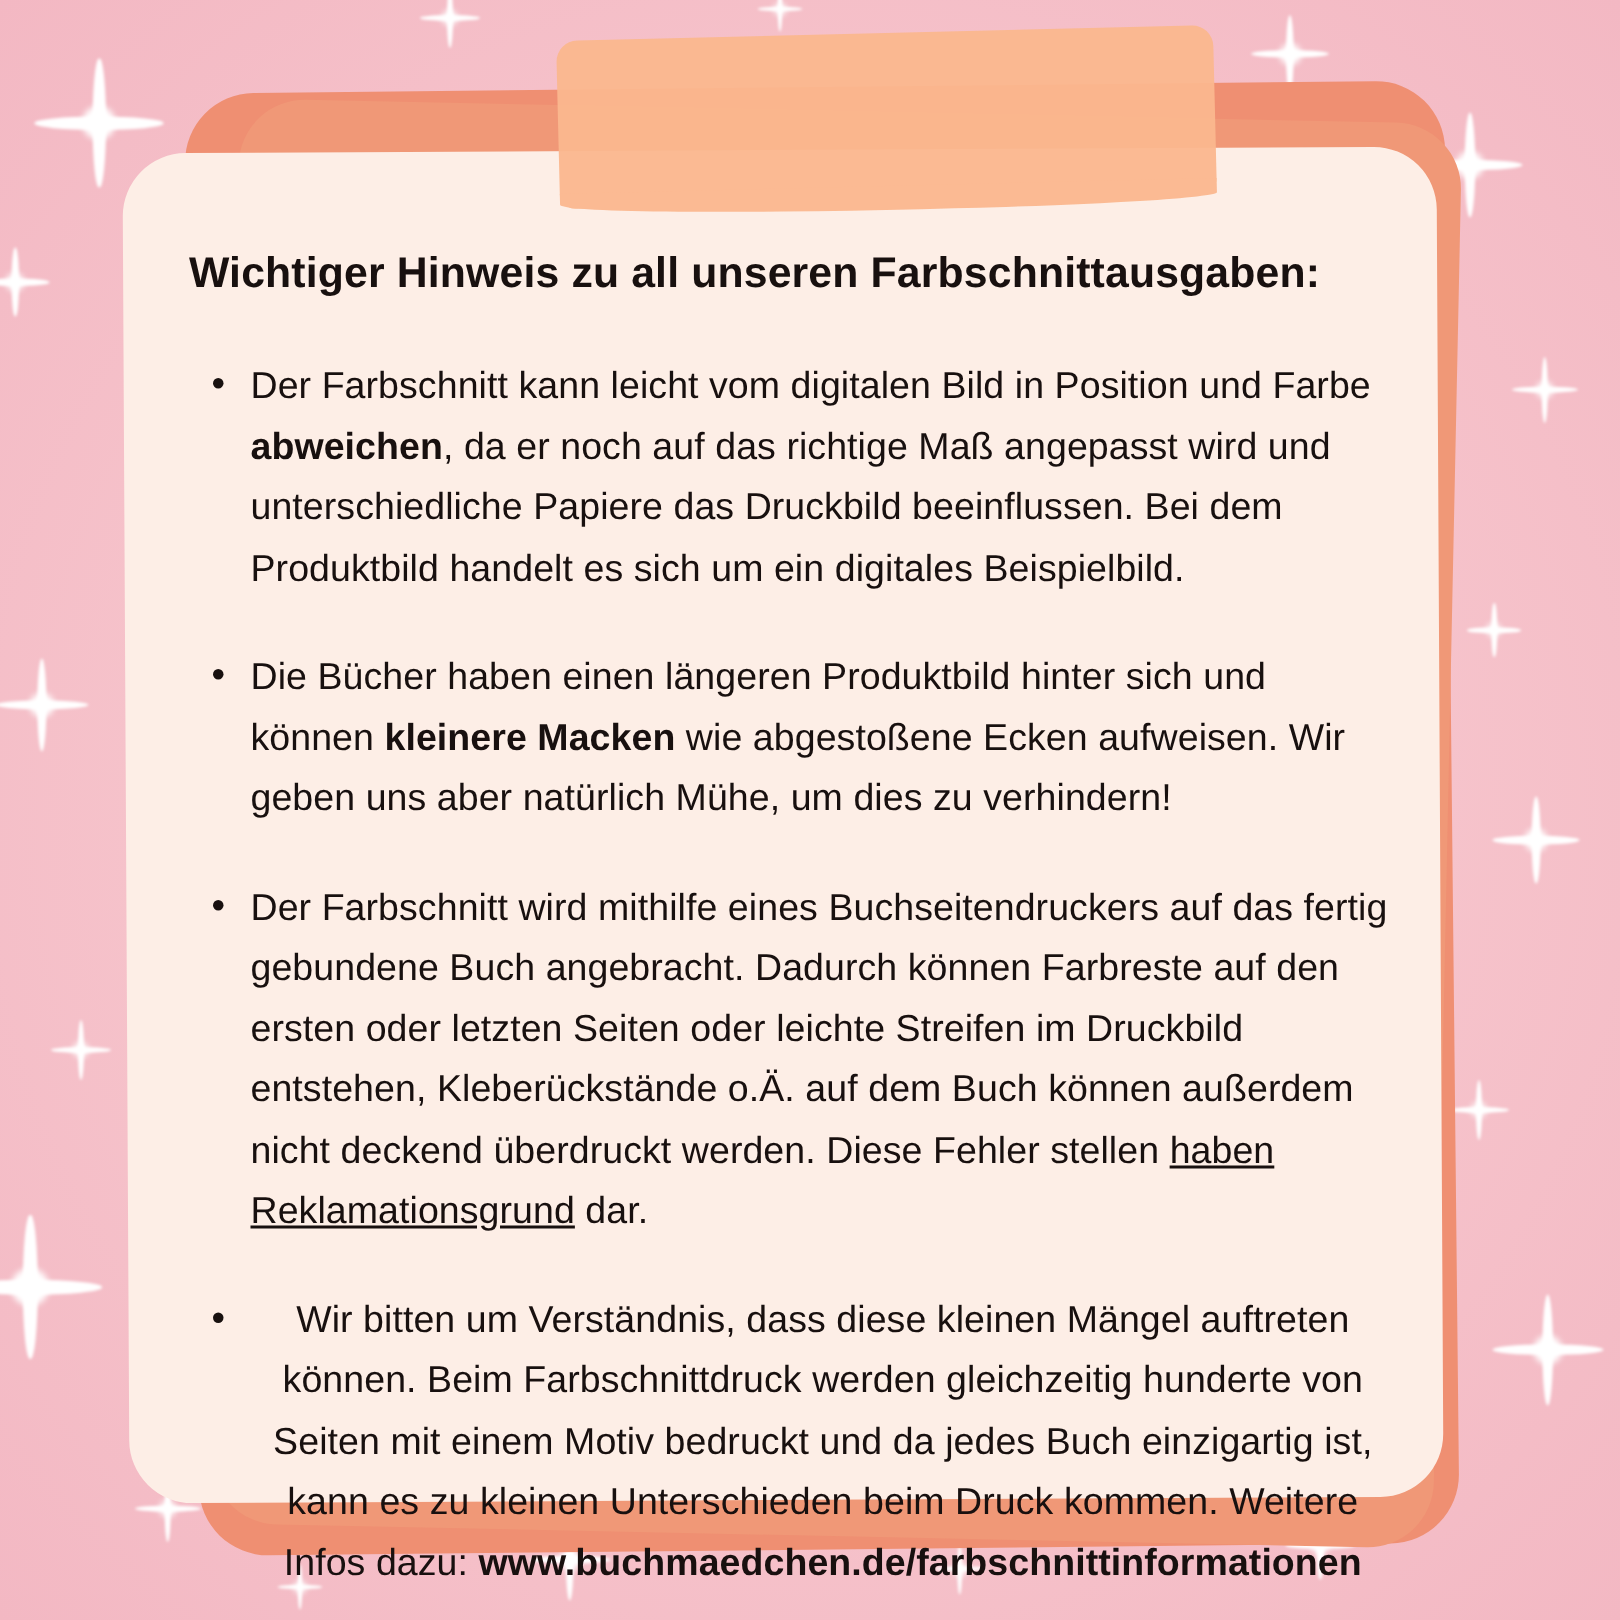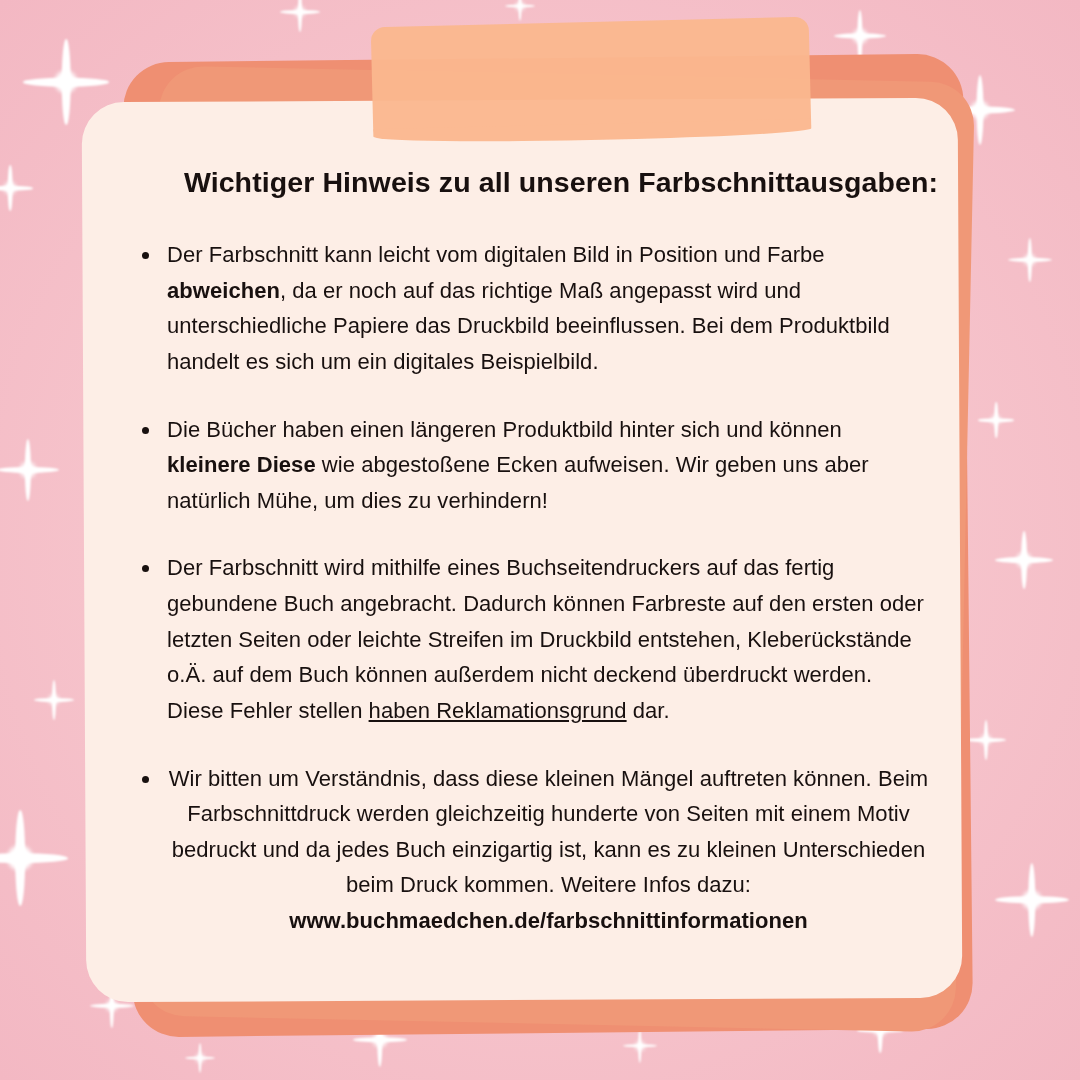"Wichtiger Hinweis zu all unseren" .headline { text-align: right -> left }
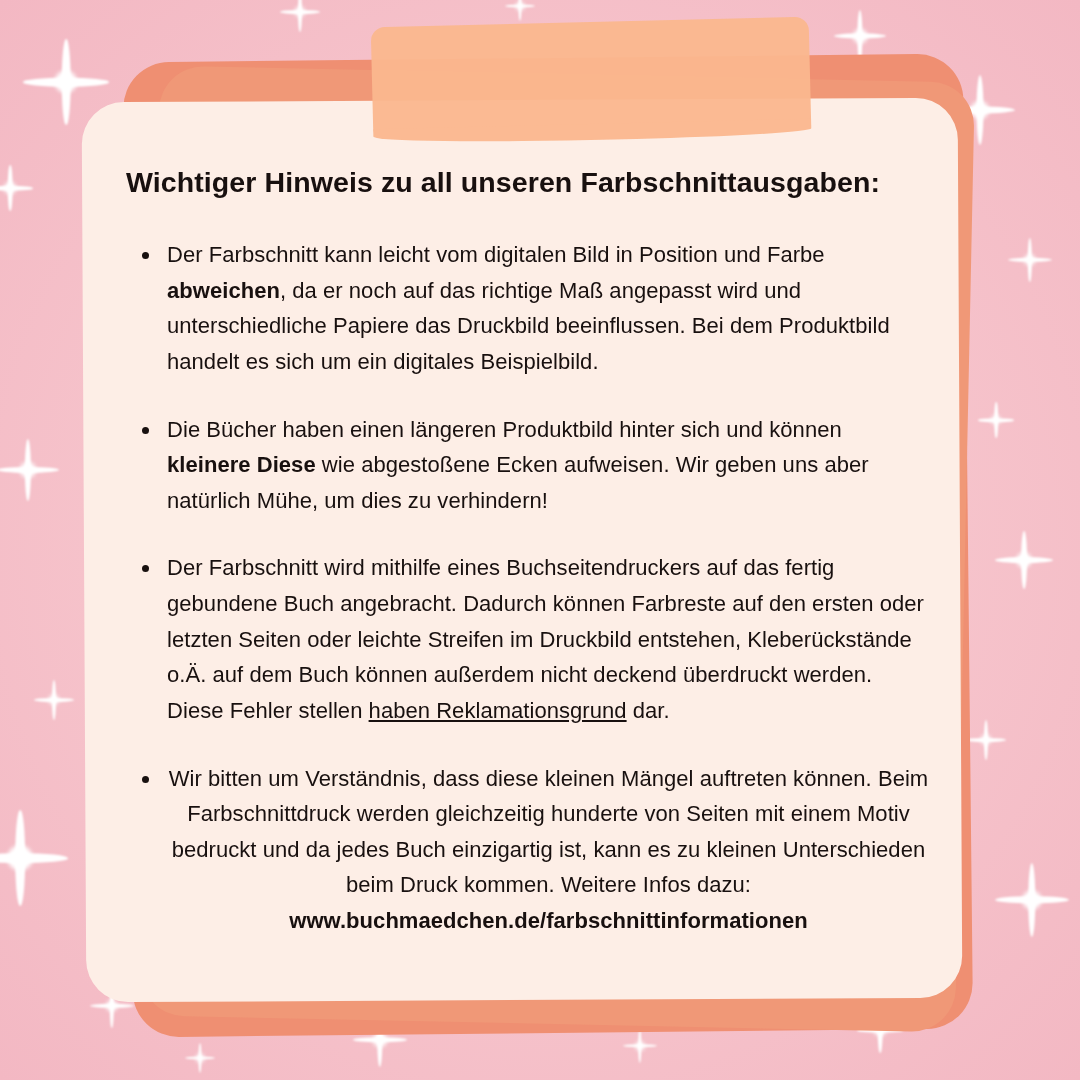"Der Farbschnitt kann leicht vom" ul.notes > li { font-size: 22px -> 25px }
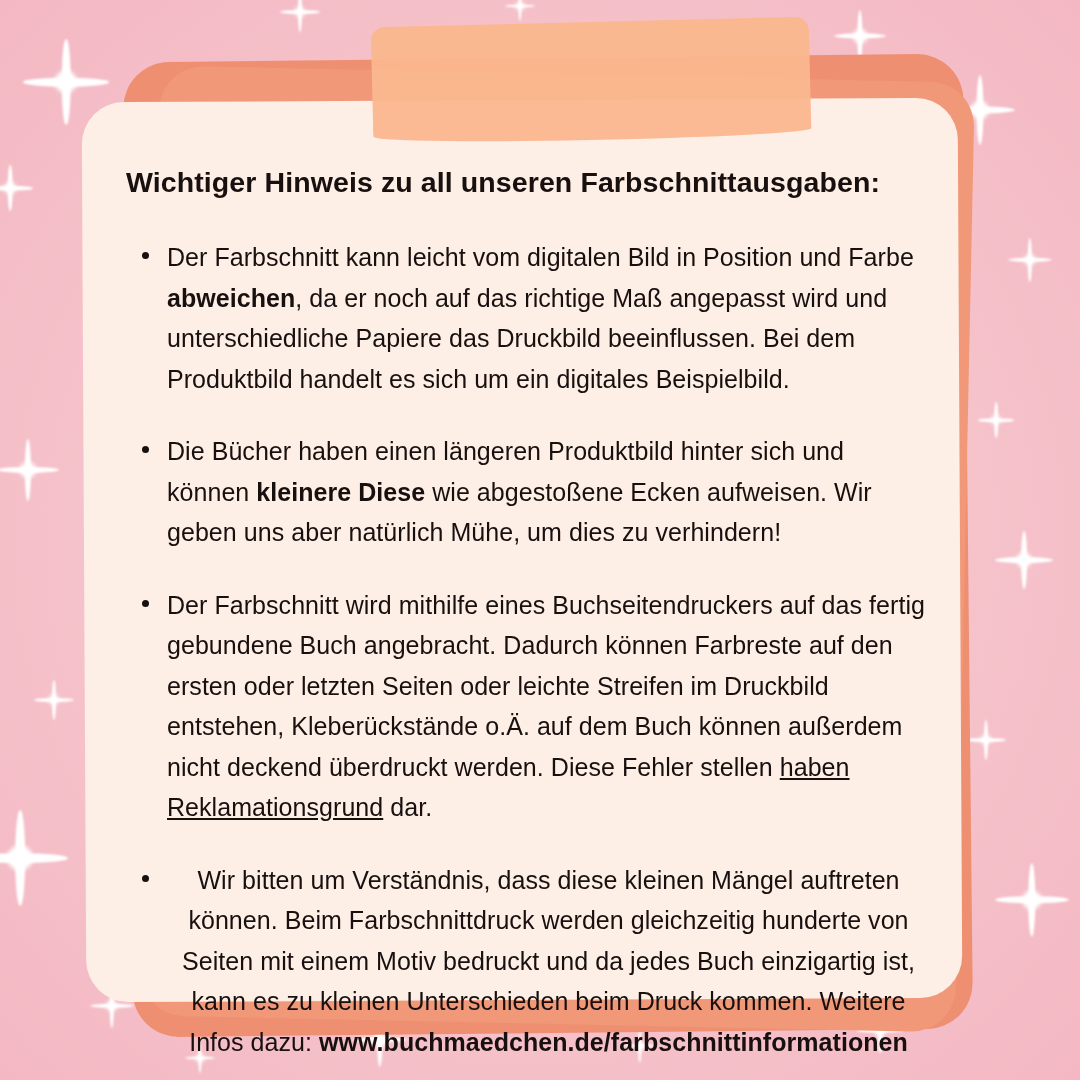"kleinere Diese" b { text: Diese -> Macken }
